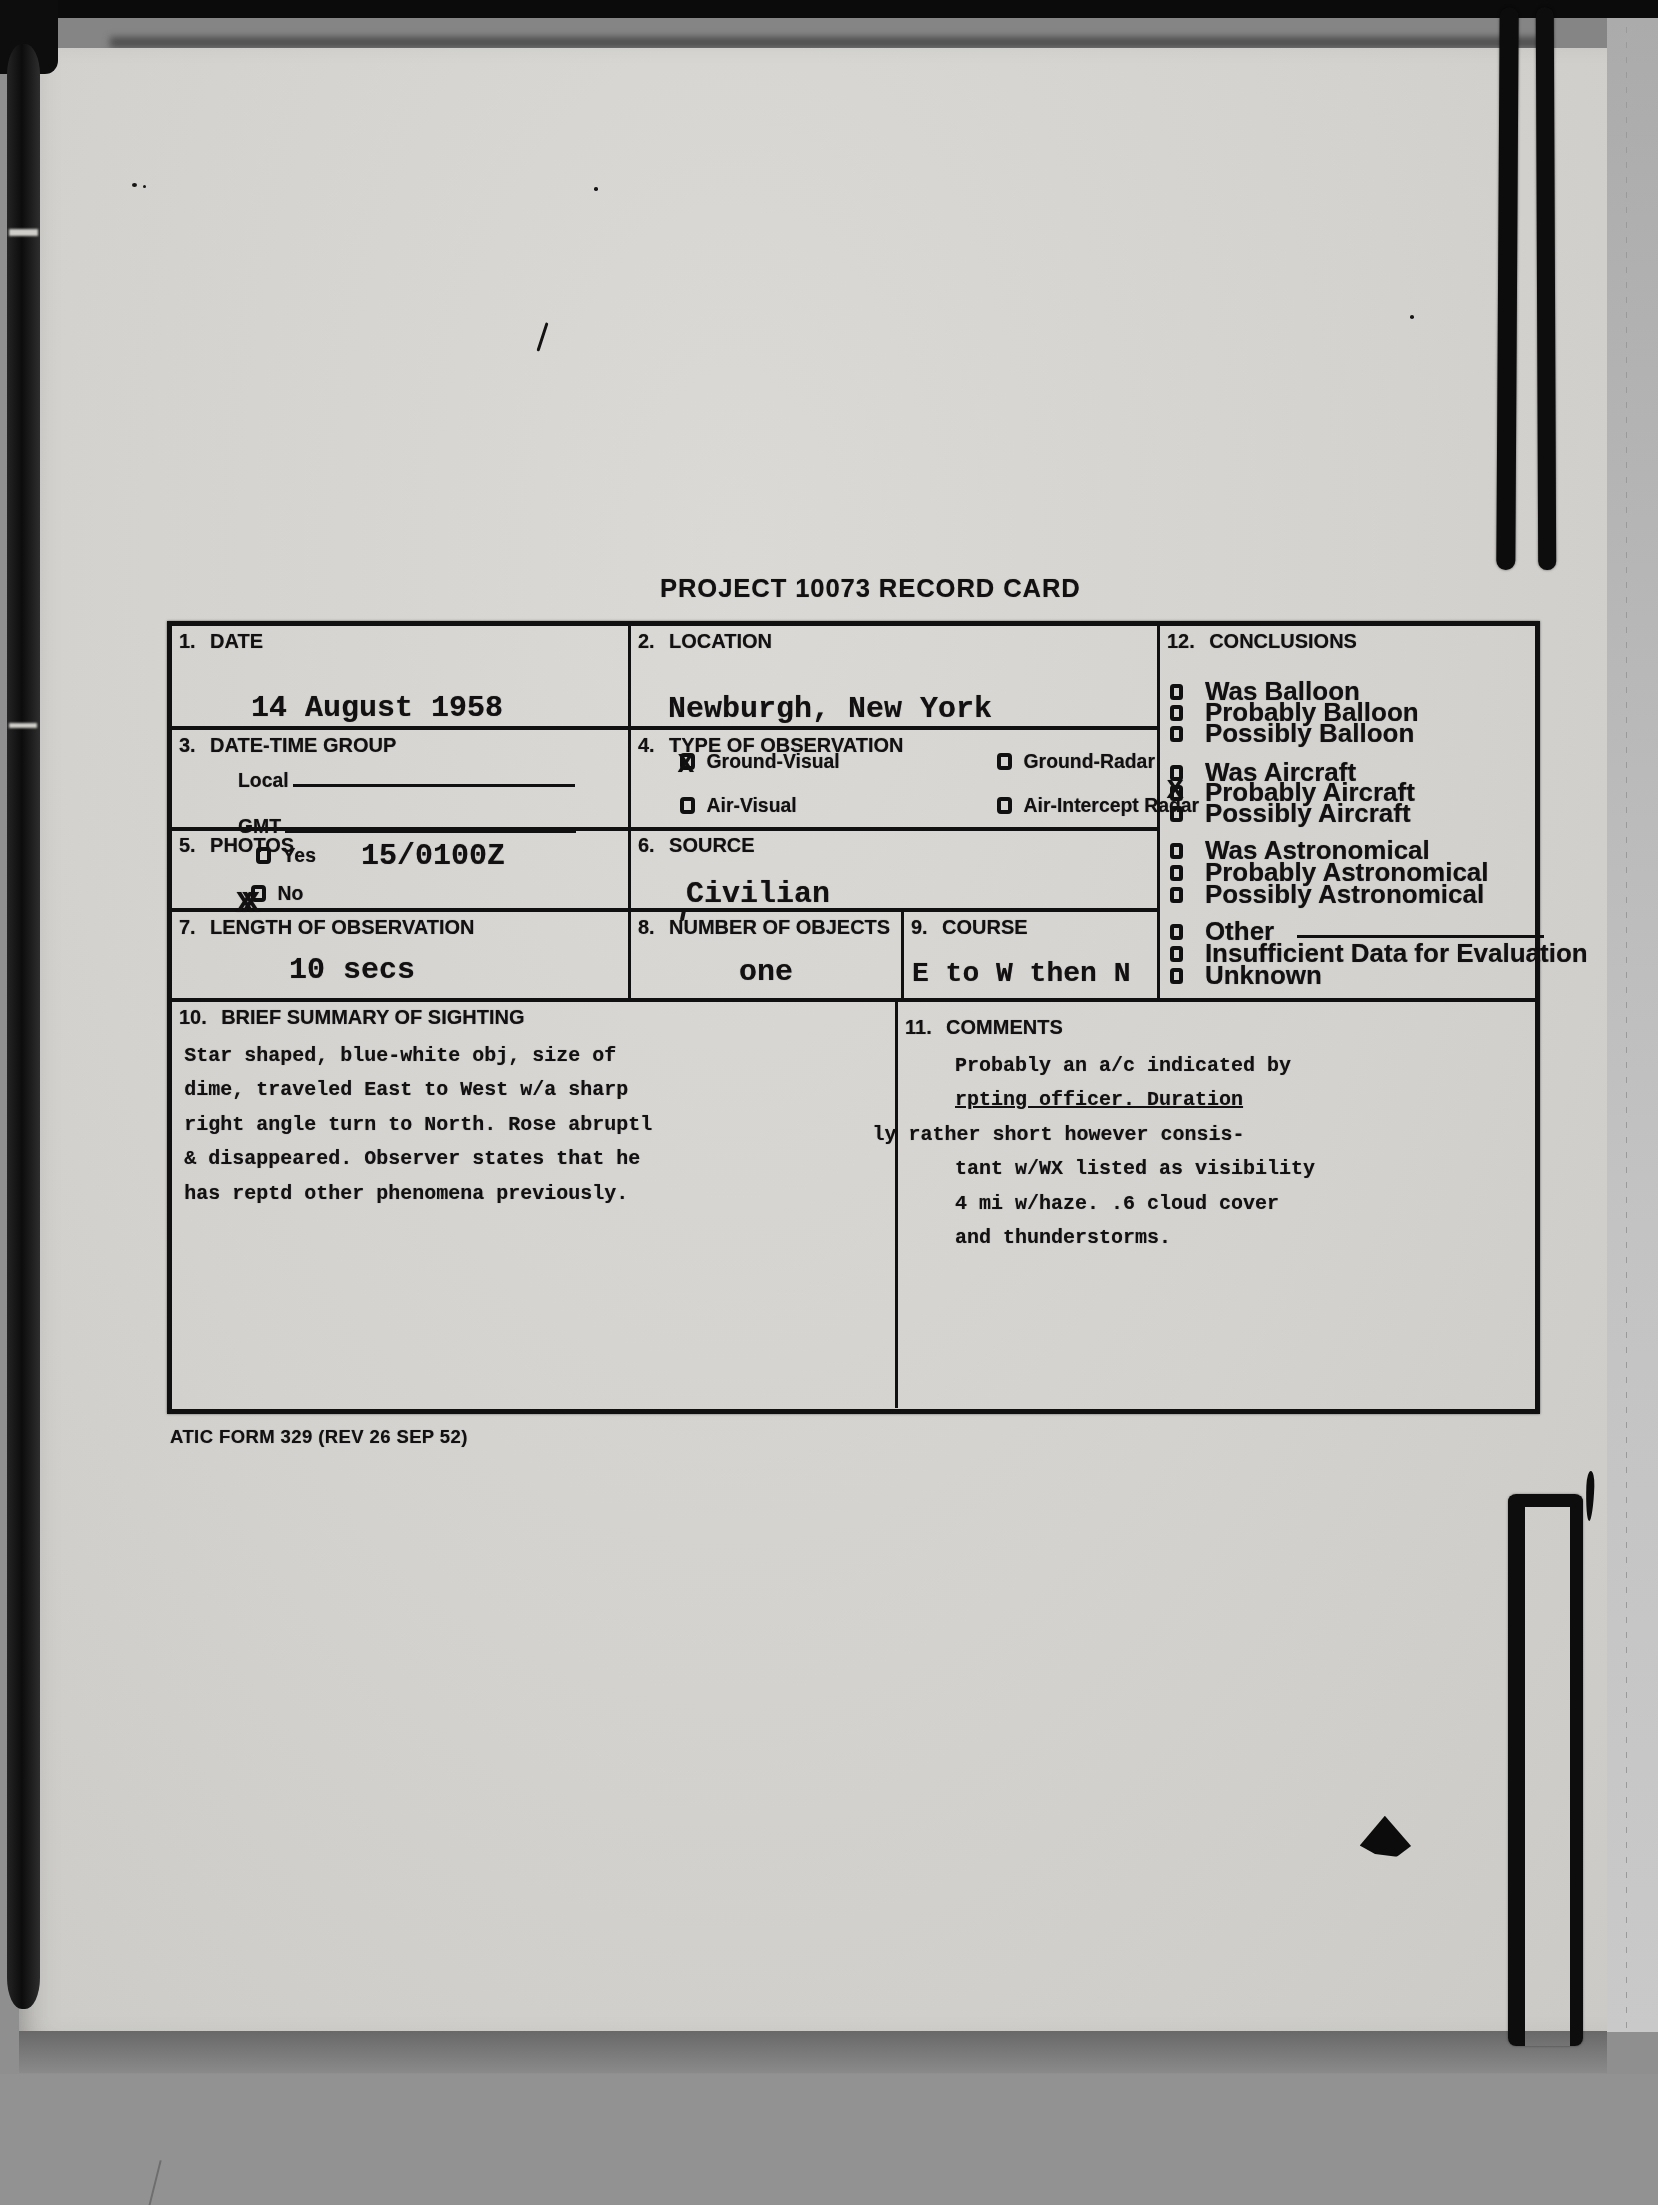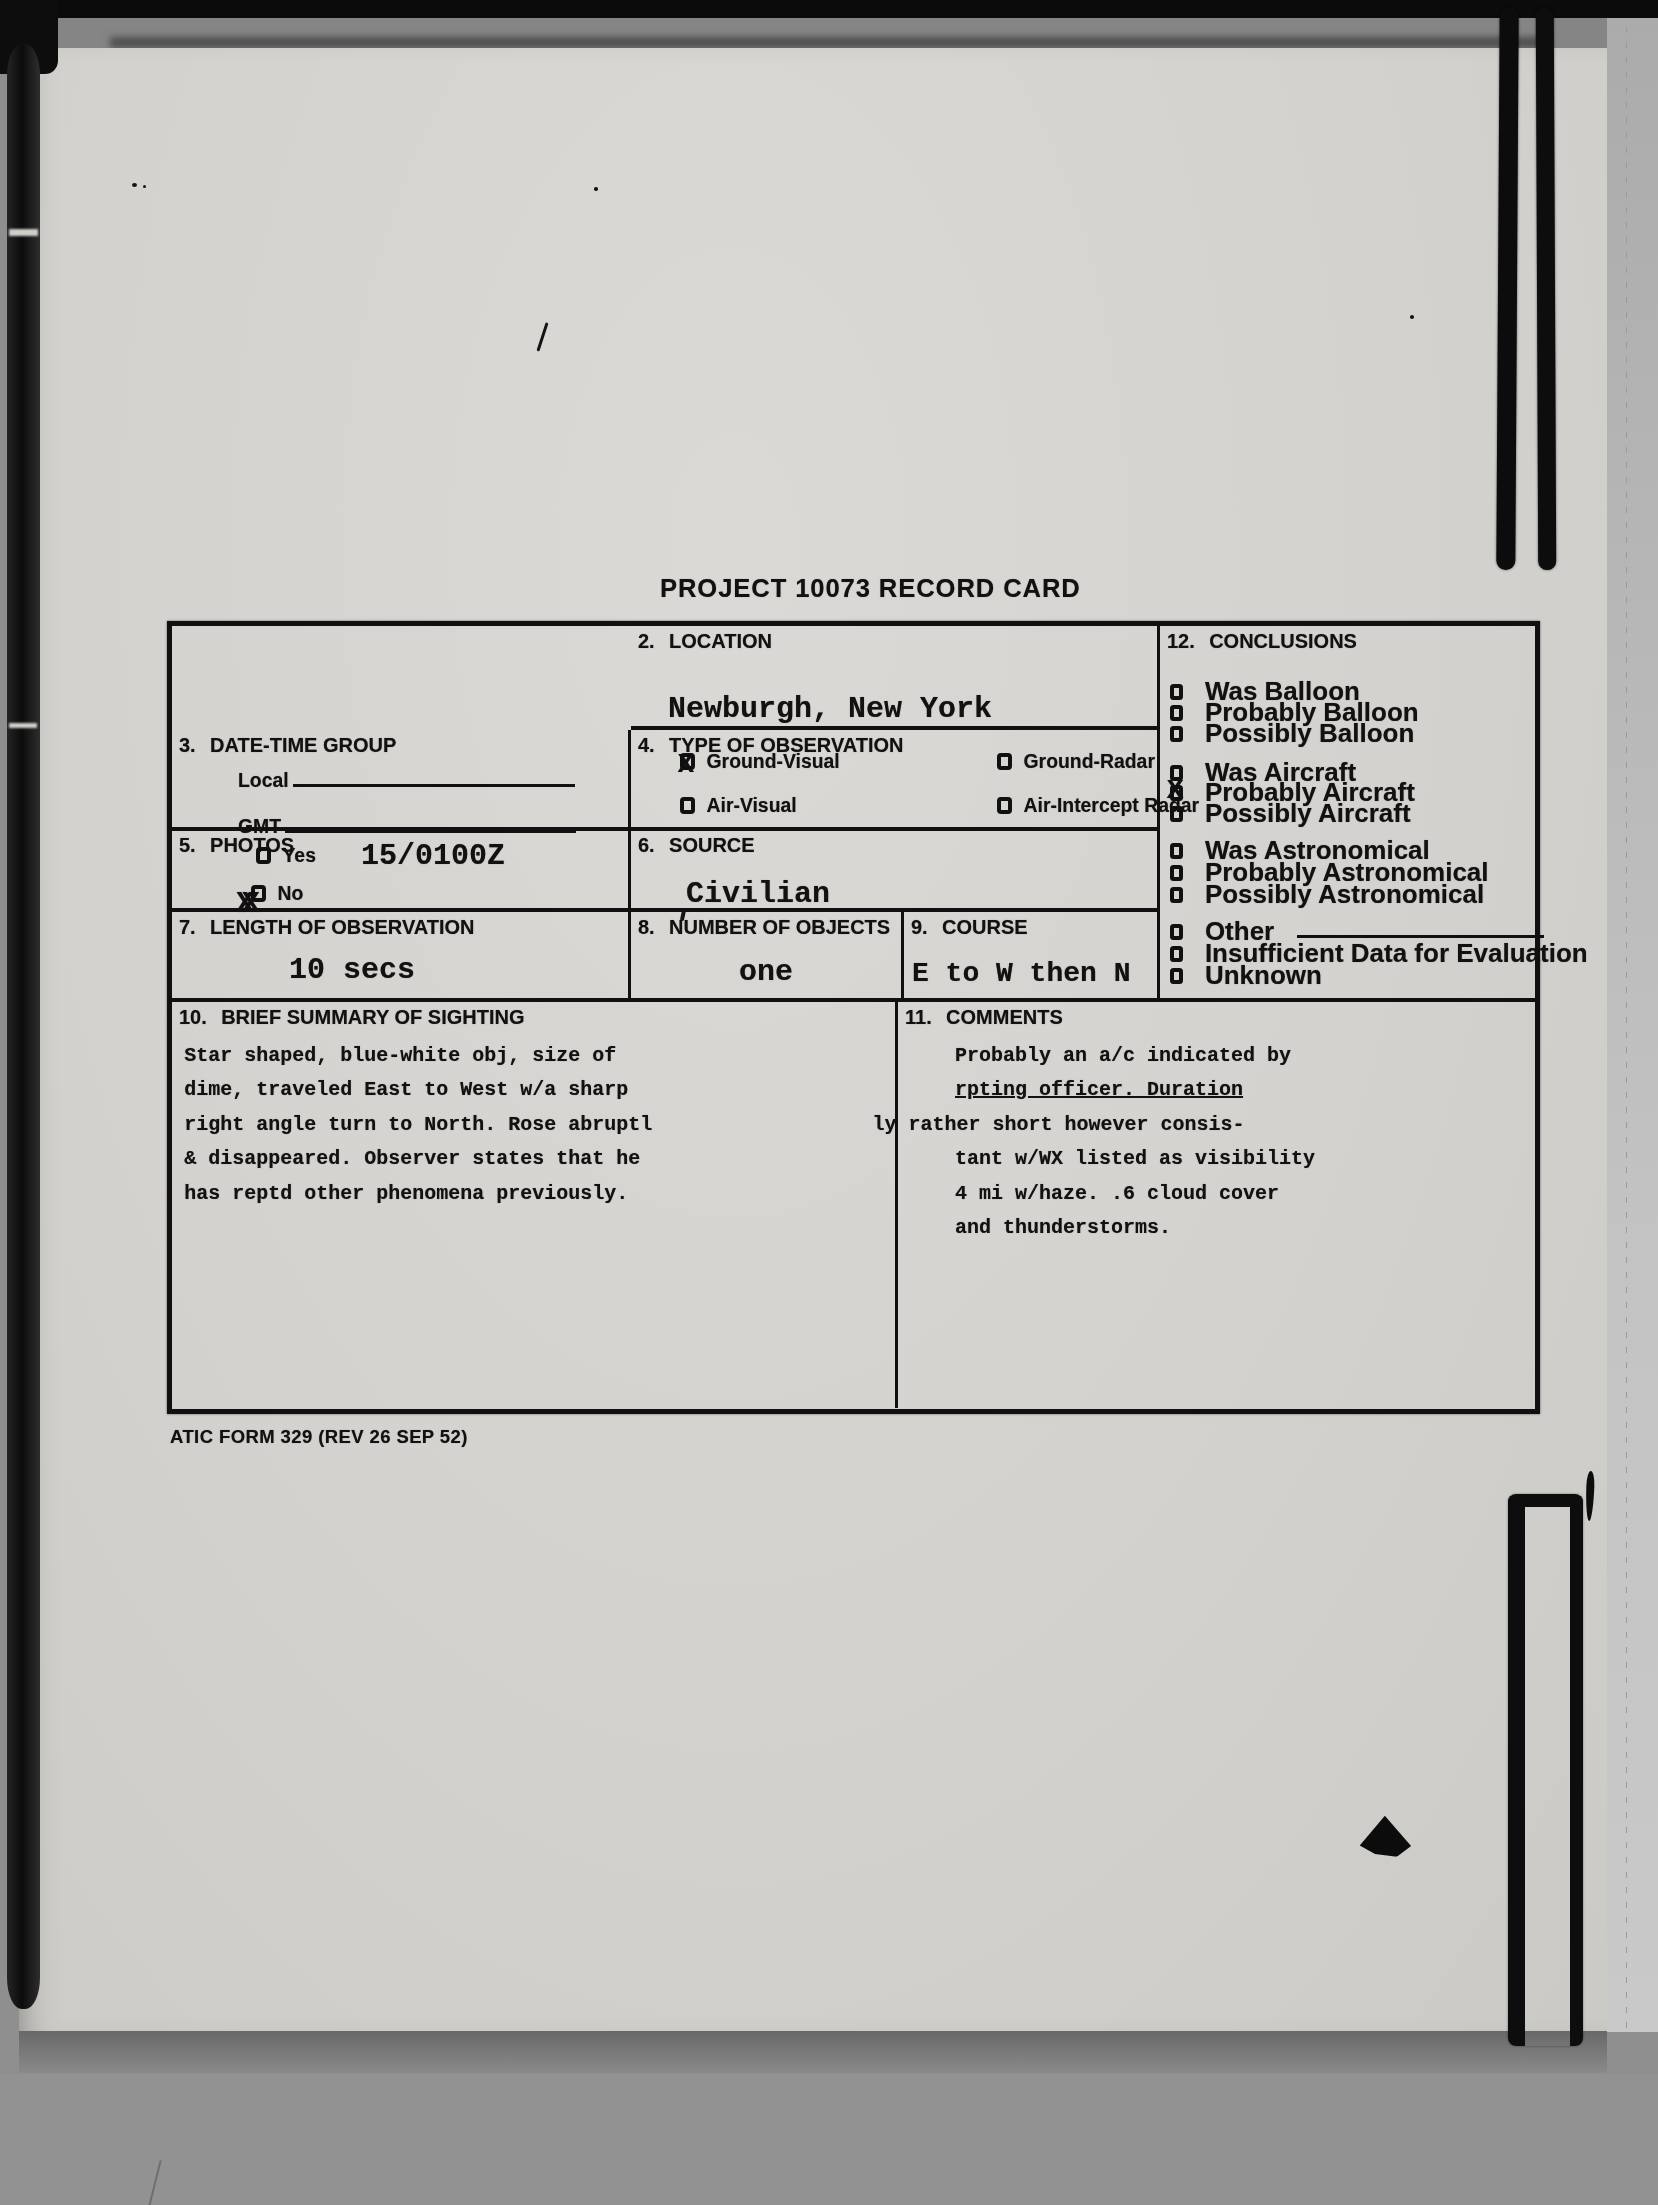"1. DATE" div.bx { html: none -> <div> <div> <span>1.</span> <span>DATE</span> </div> <div>14 August 1958</div> </div> }
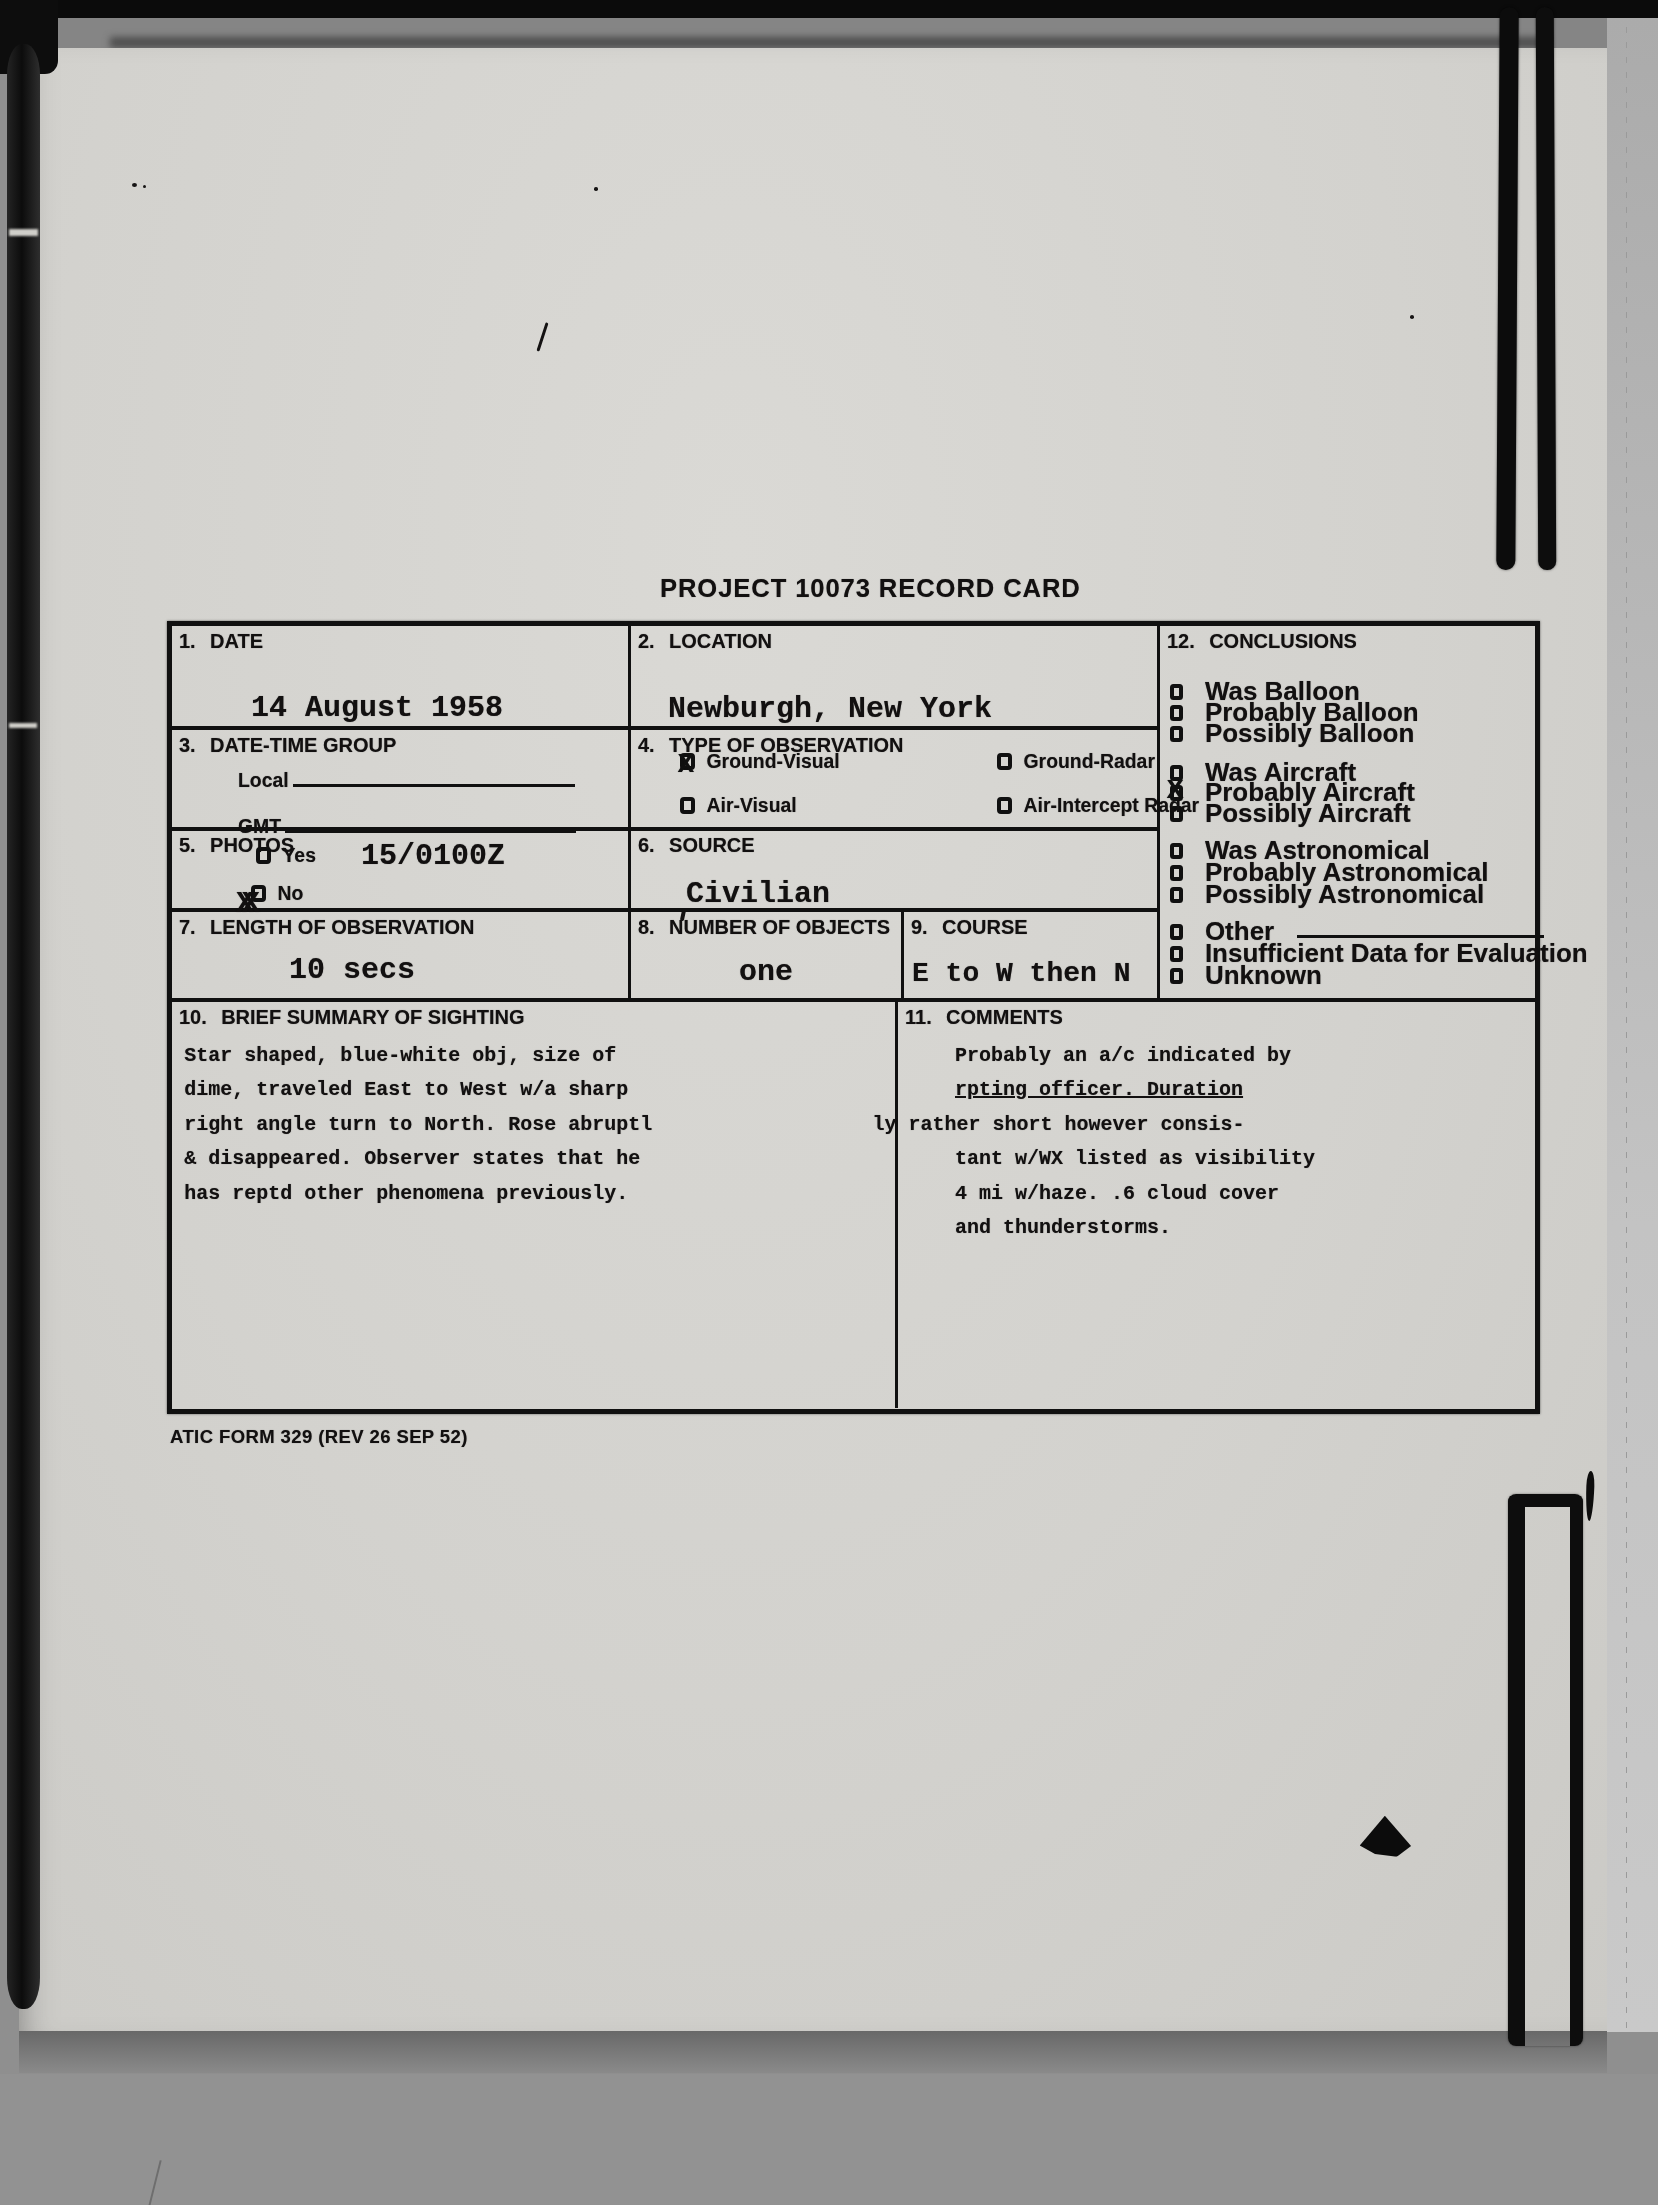"11. COMMENTS" #b11 { top: 376px -> 386px }
